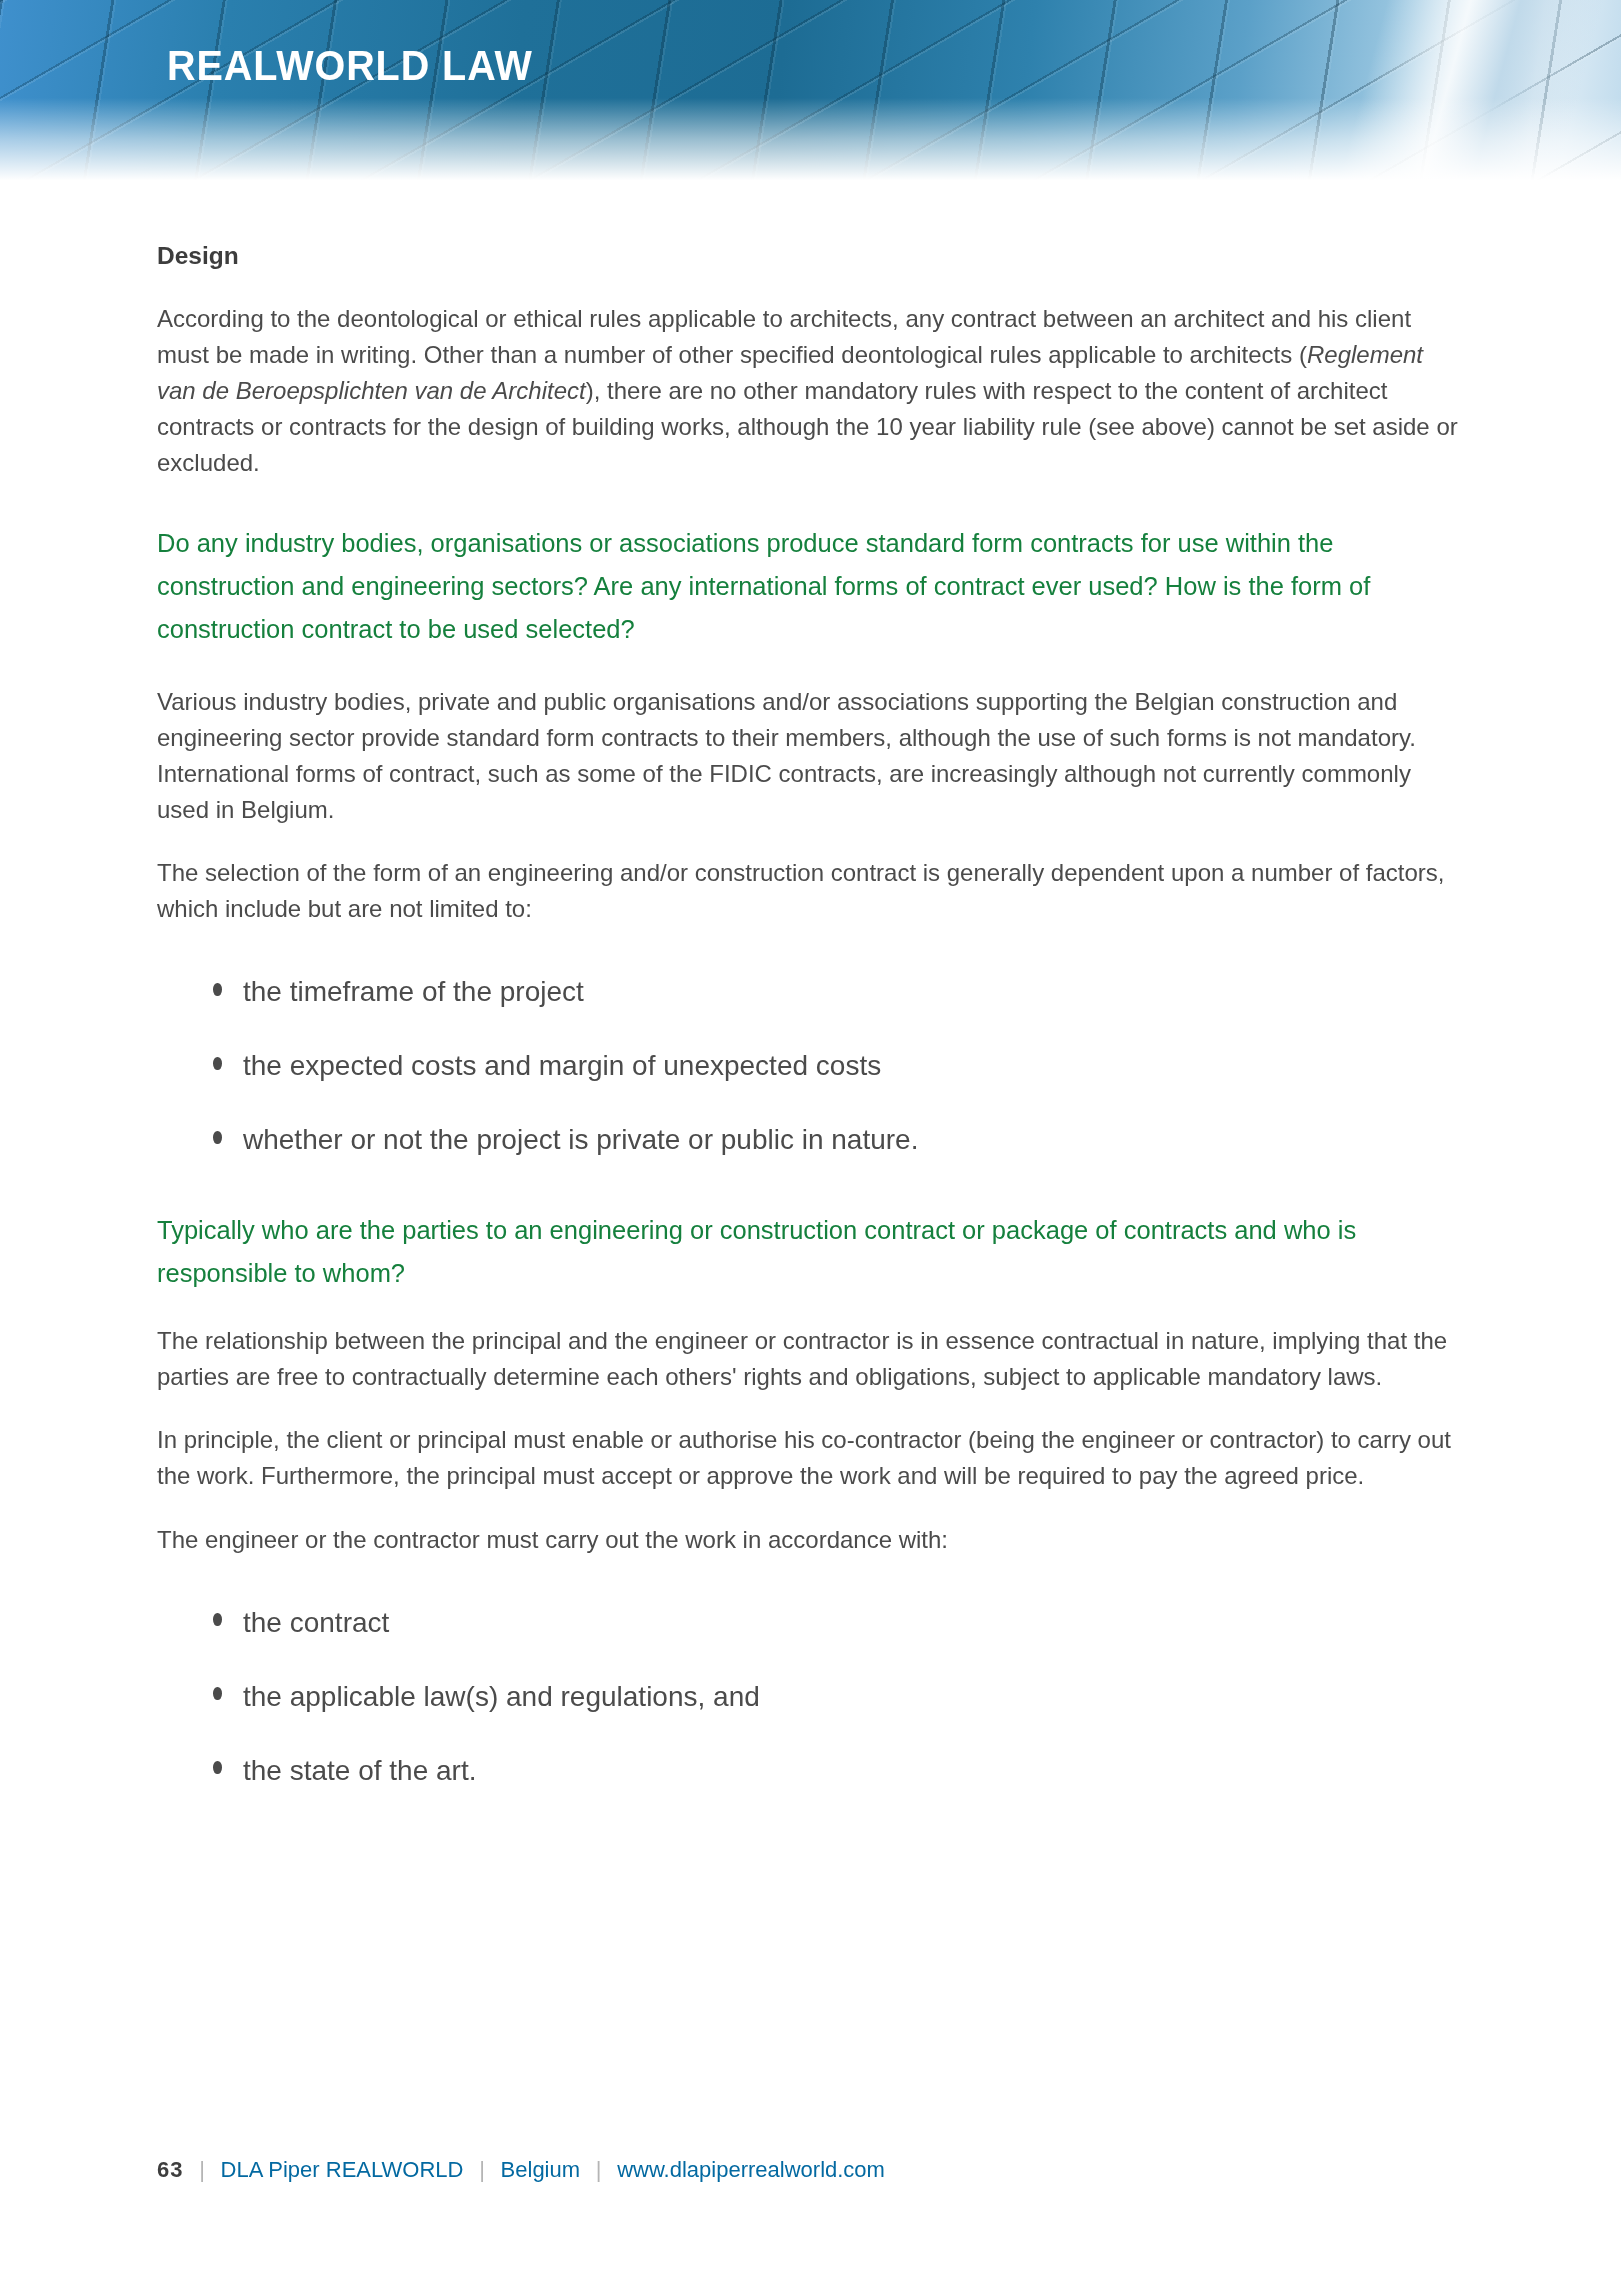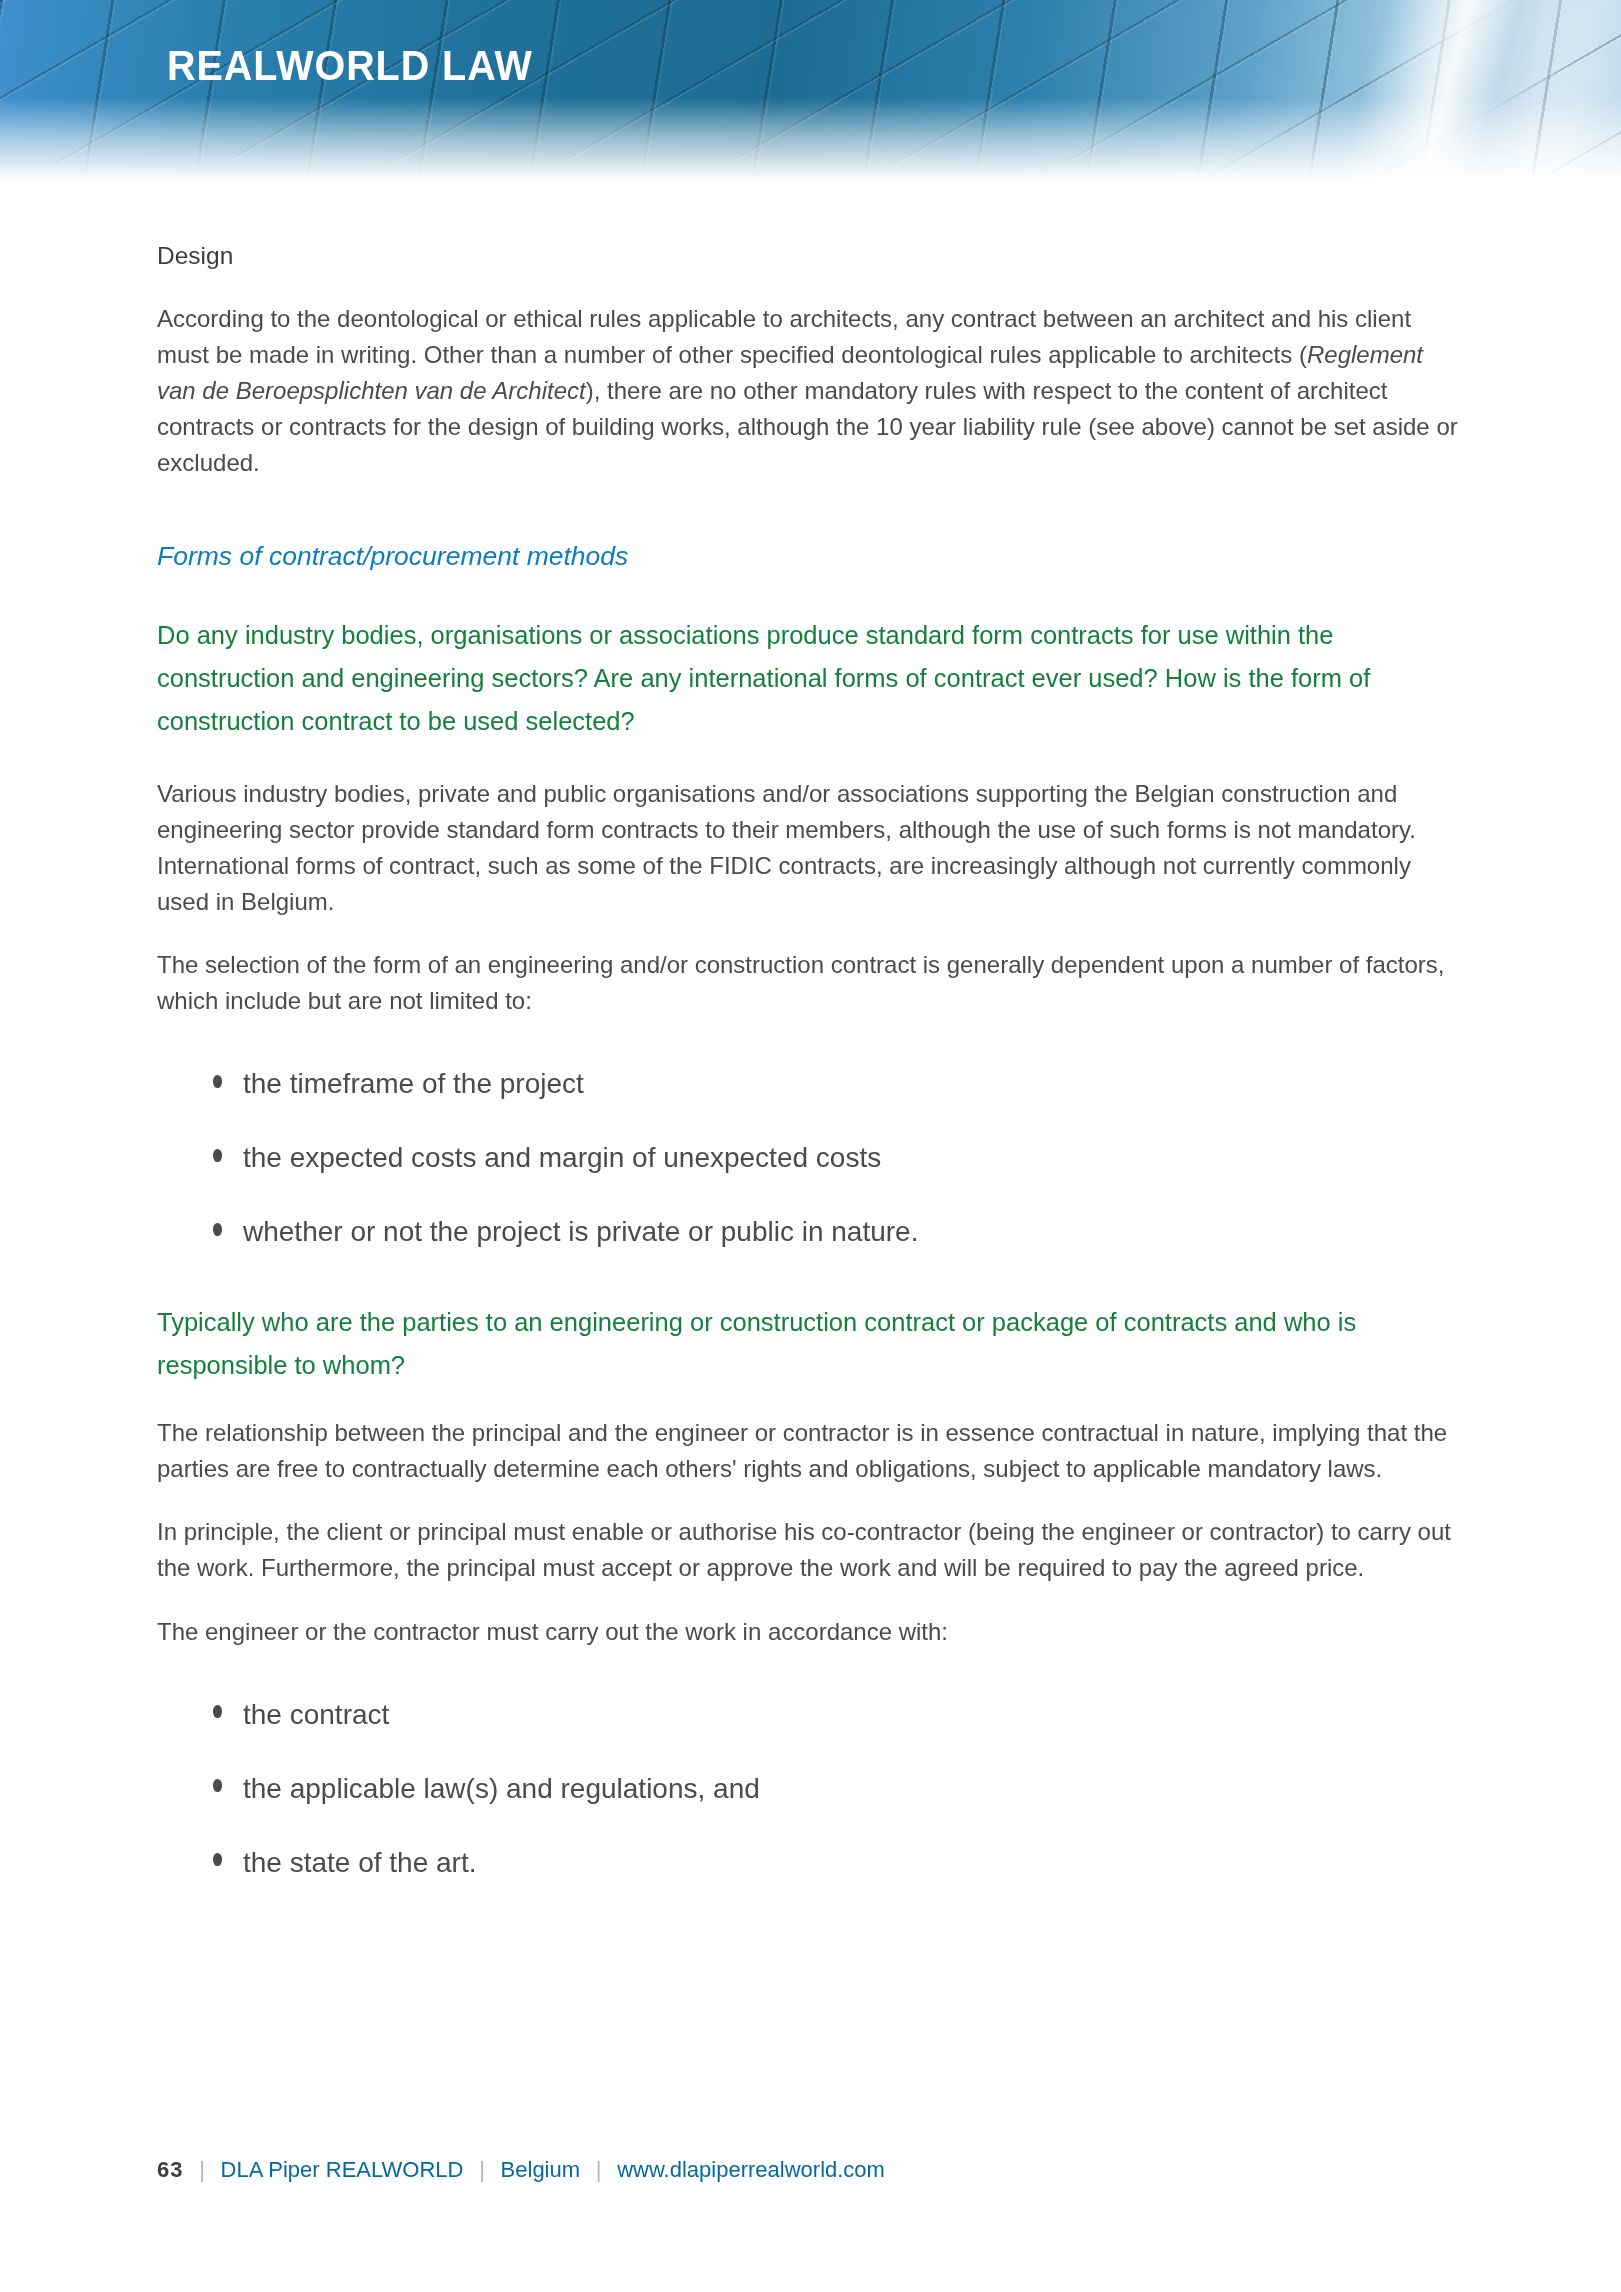"Design" .h-design { font-weight: normal -> bold }
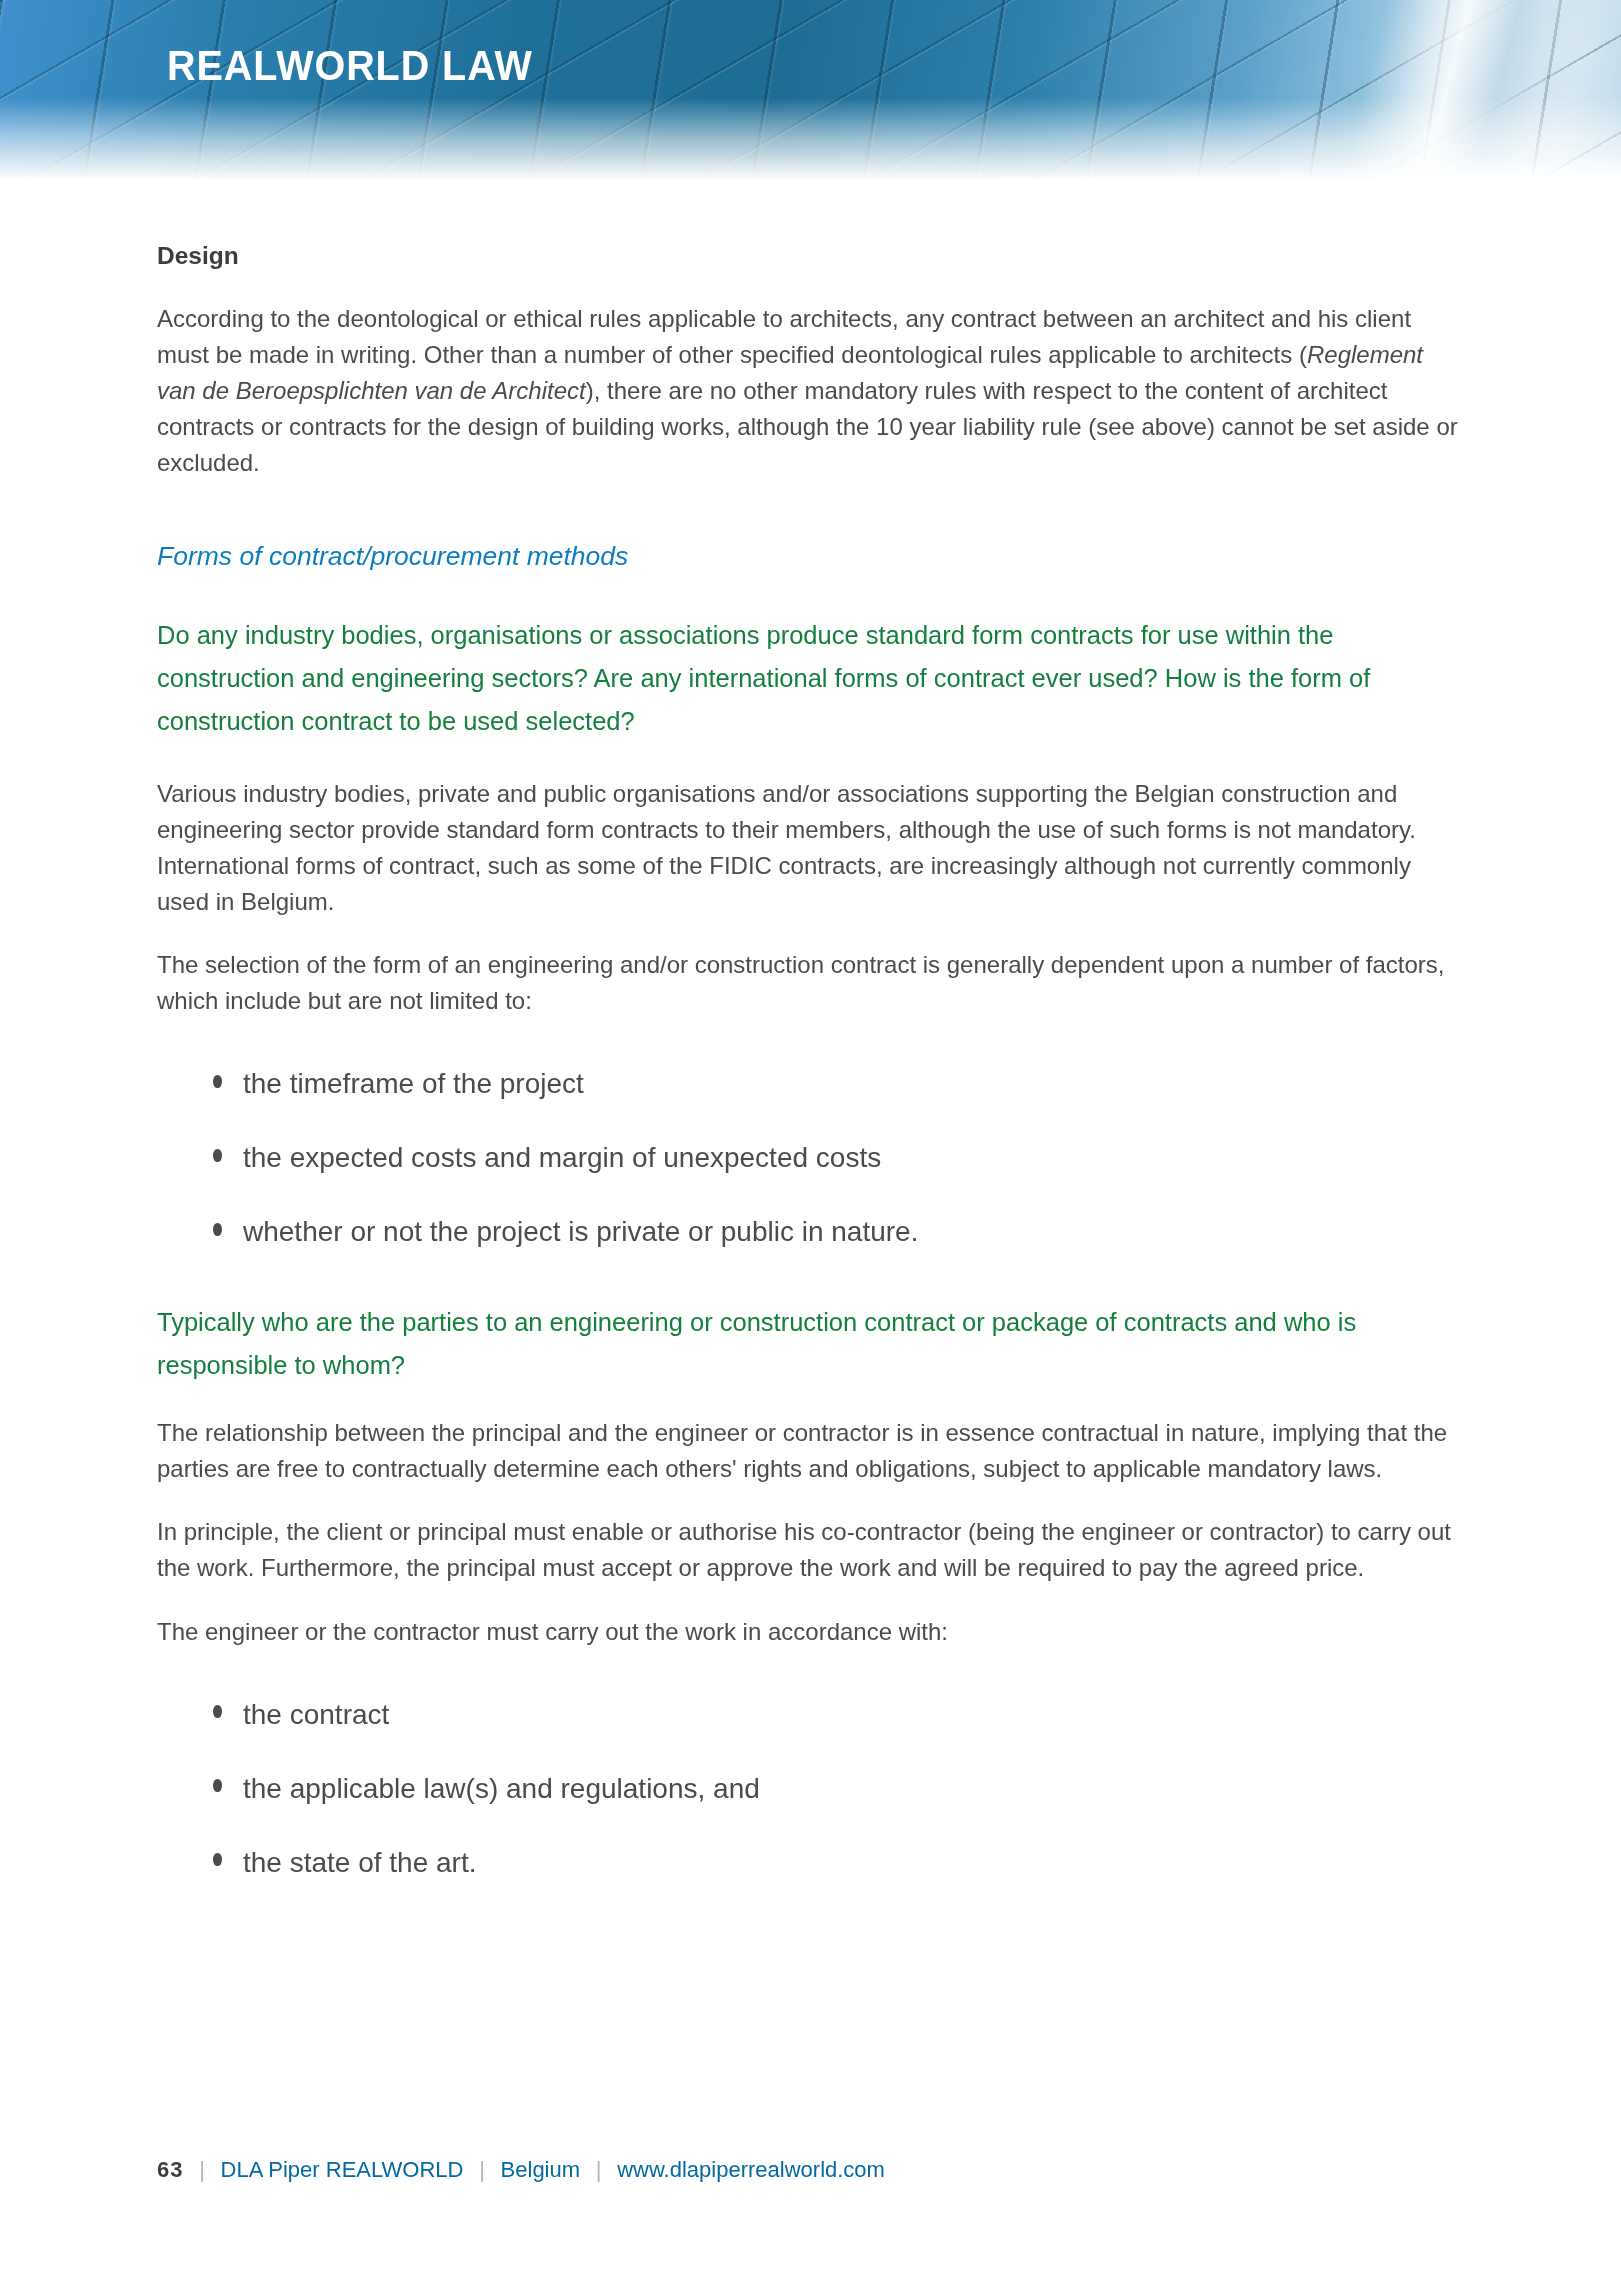"Forms of contract/procurement methods" div.h-sub { html: <div>Forms of contract/procurement methods</div> -> none }
